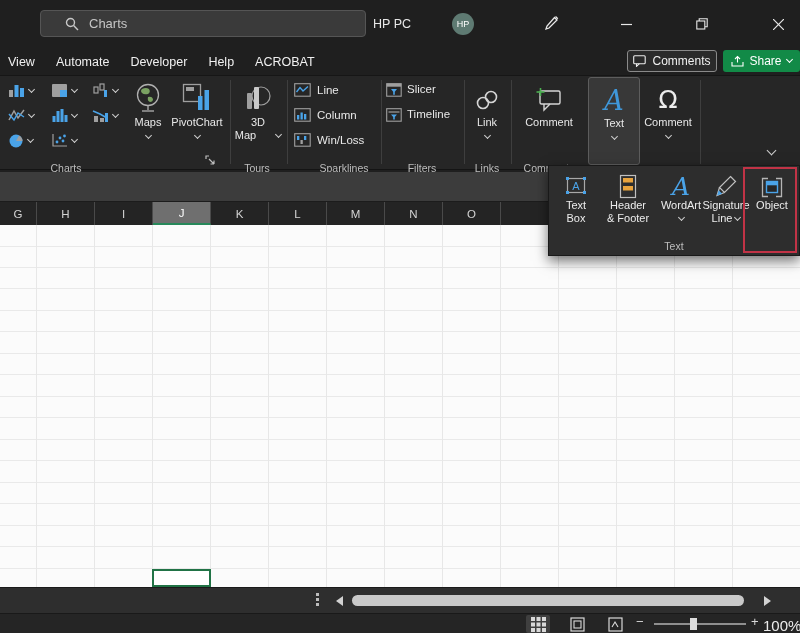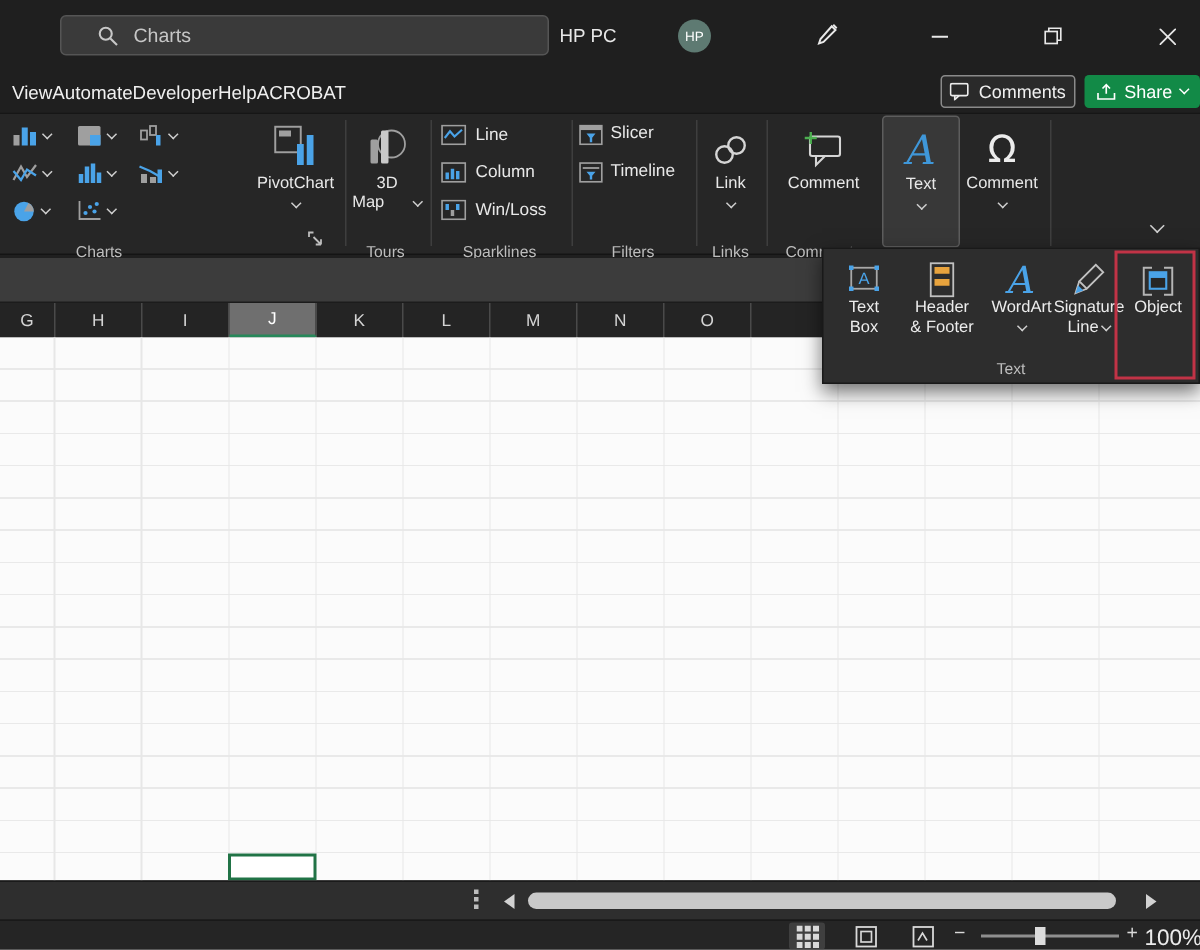"View" .menutabs { gap: none -> 21px }
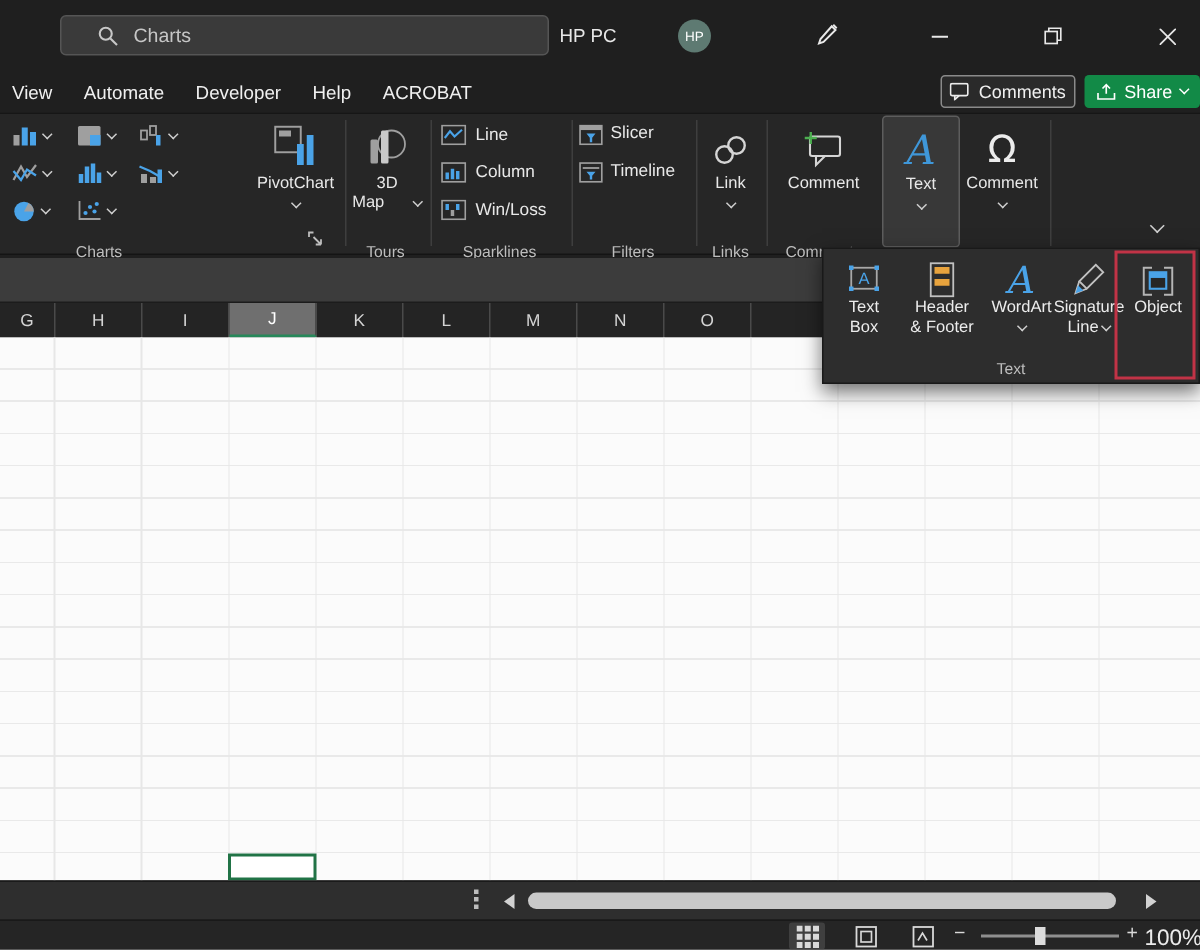"Maps" div.rbtn { html: none -> <div> <div> <svg> <circle></circle> <path></path> <path></path> <line></line> <path></path> </svg> </div> <span>Maps</span> <span></span> </div> }
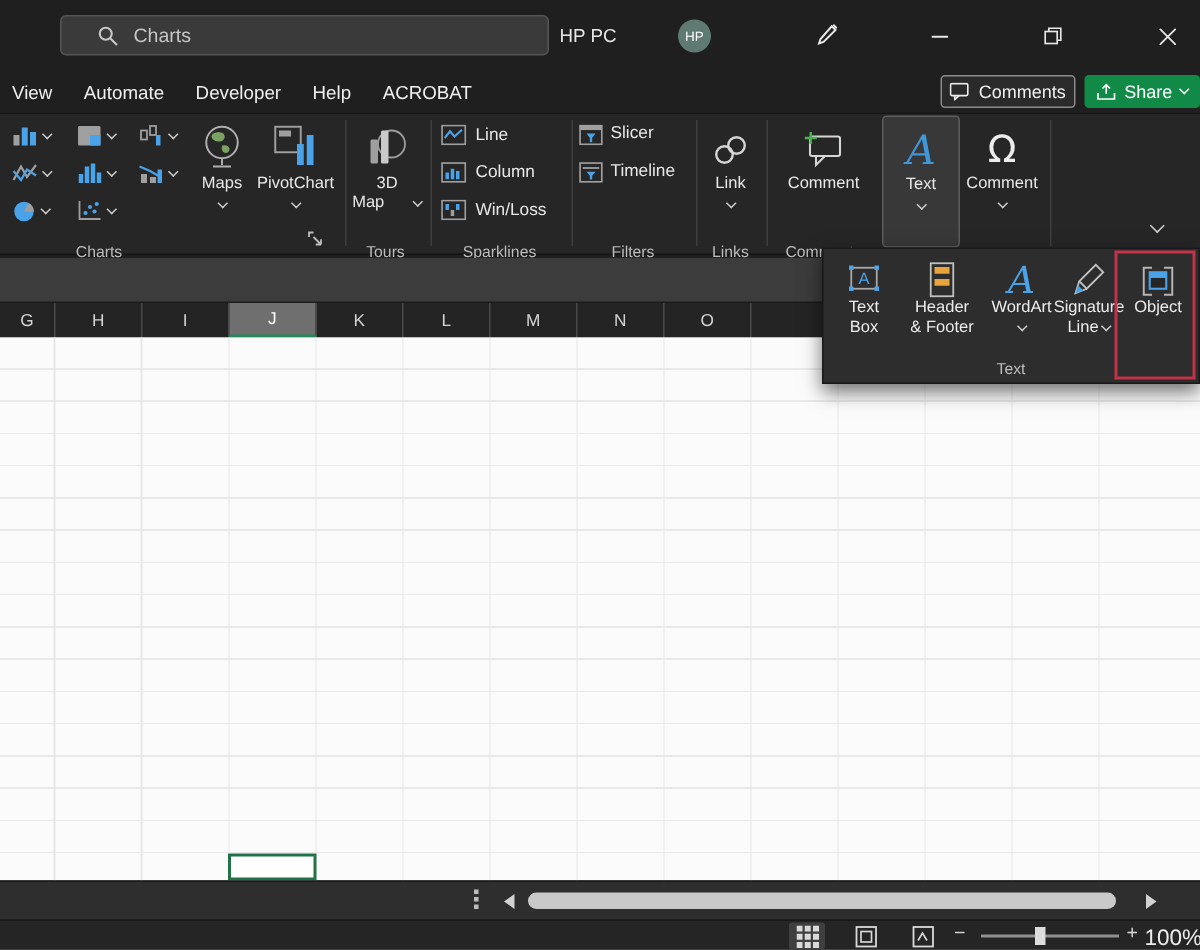"Sparklines" div.grouplabel { left: 287px -> 298px }
